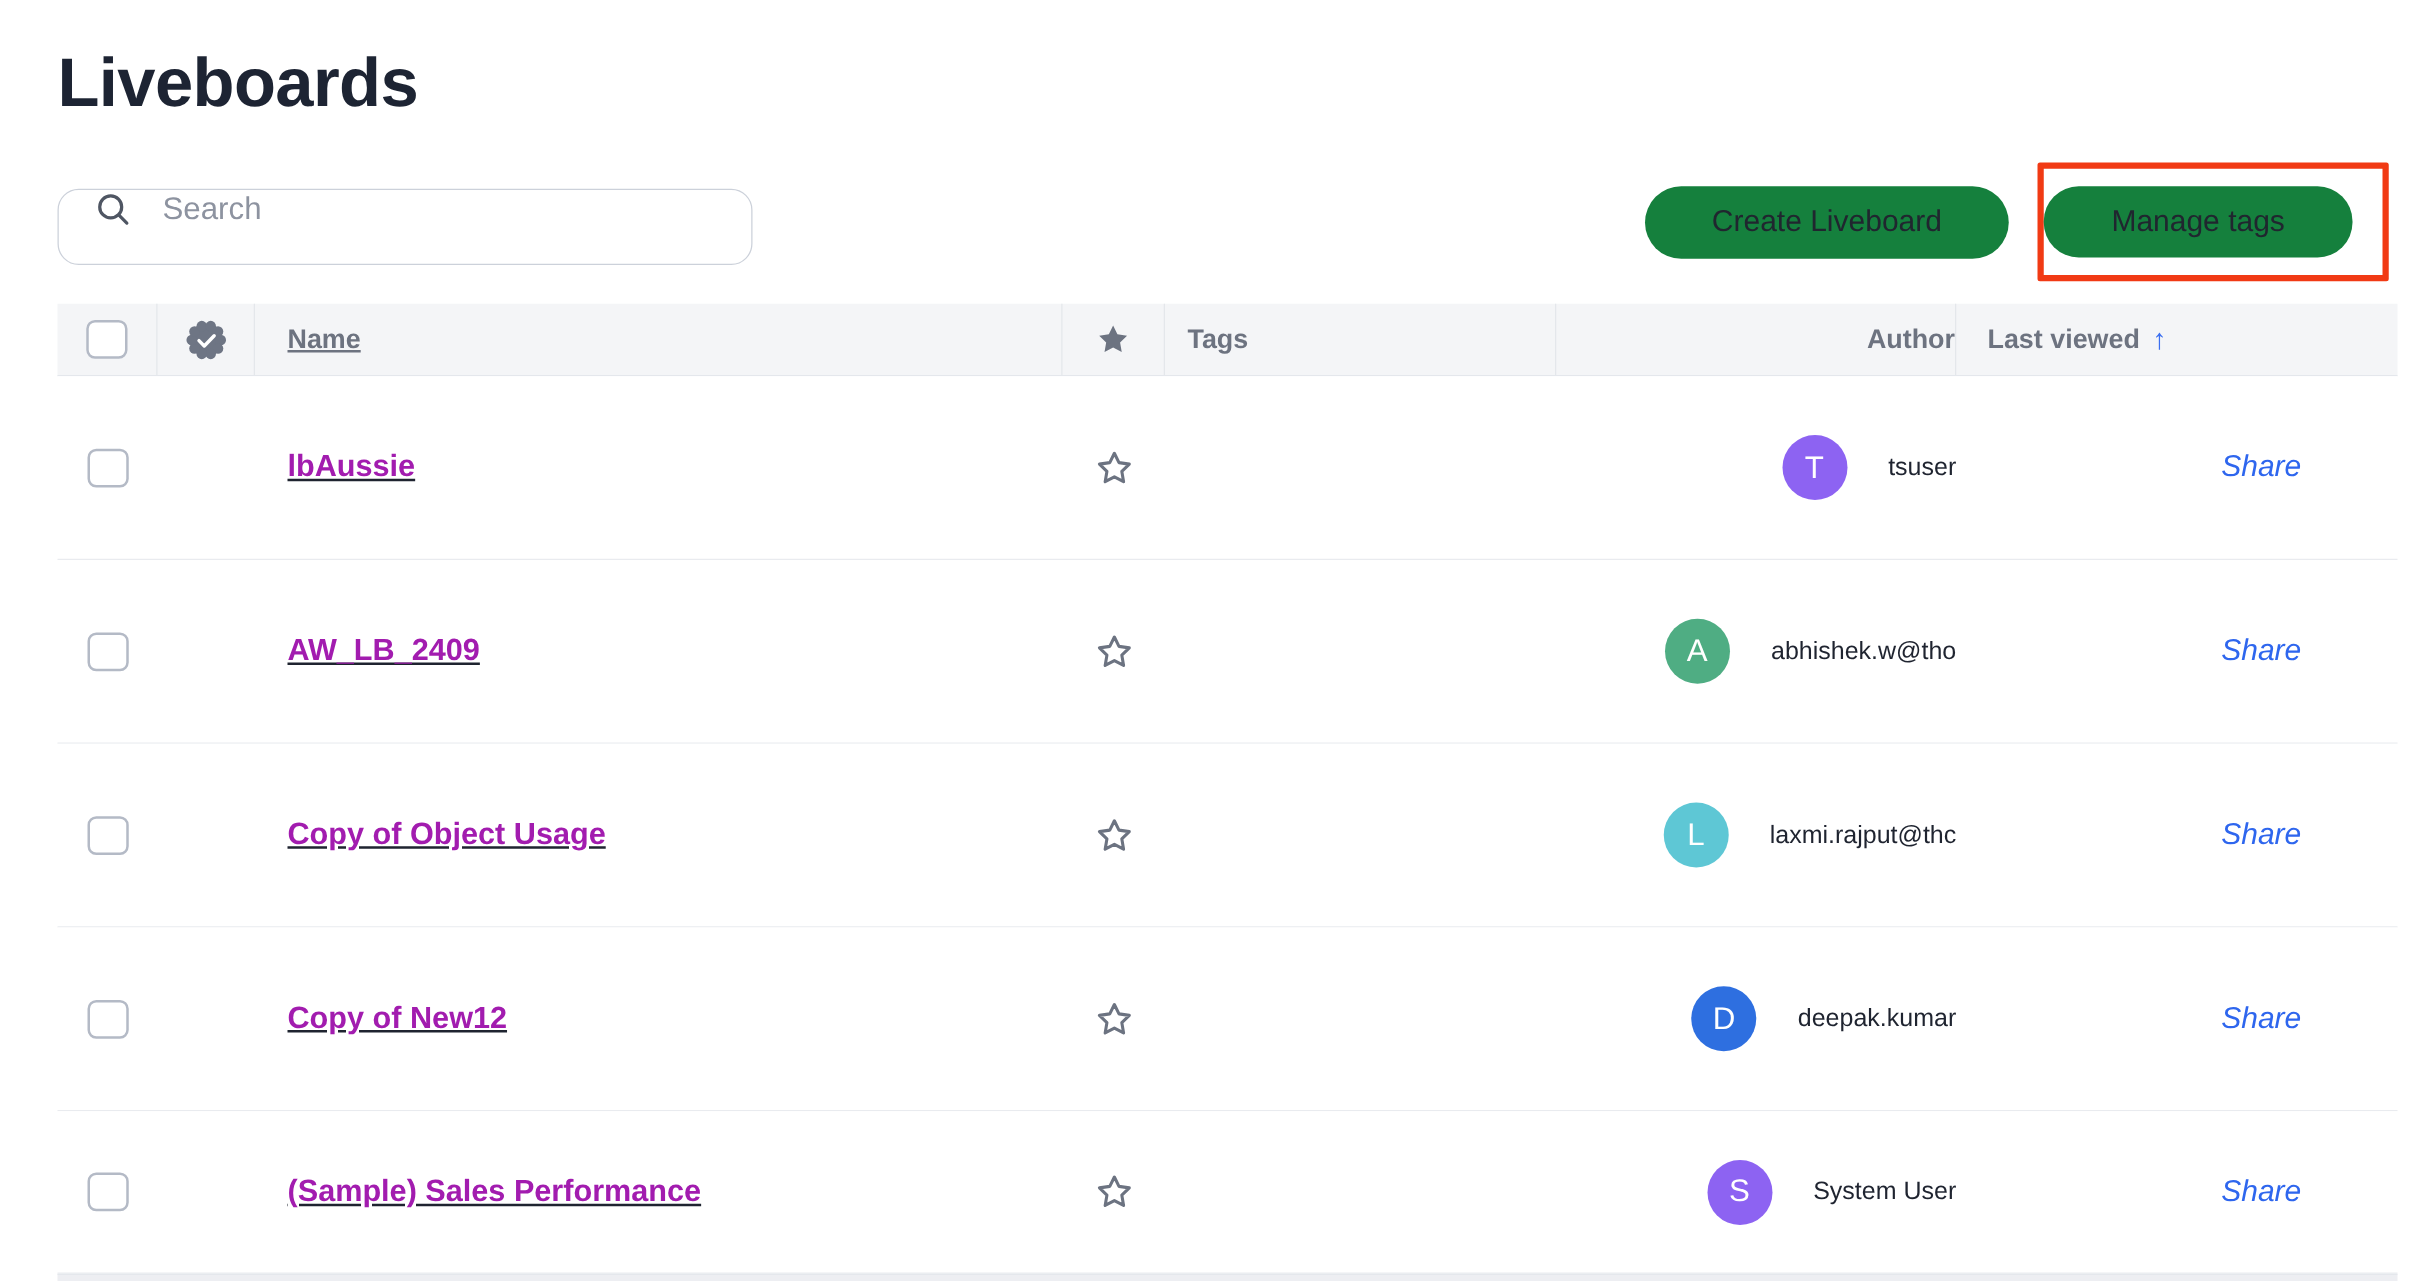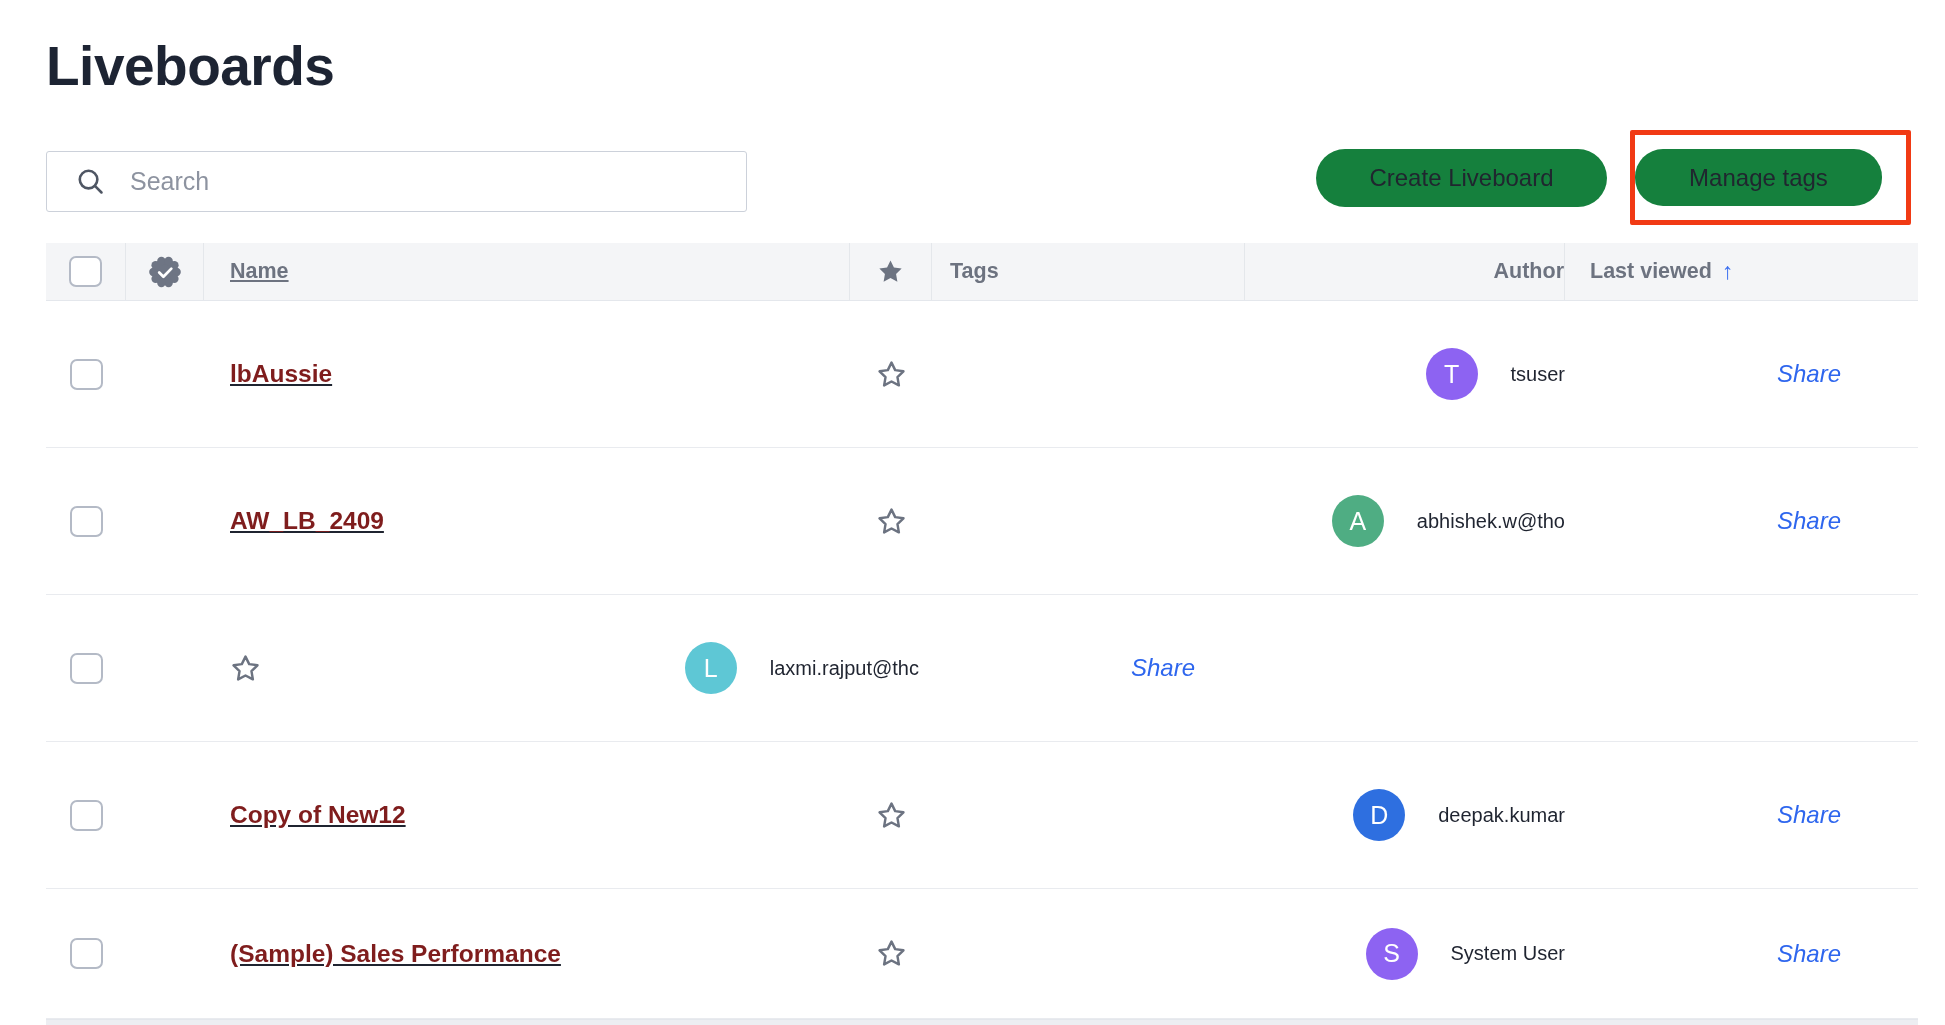"Search" .search { align-items: center -> flex-start; border-radius: 3px -> 17px; width: 701px -> 556px }
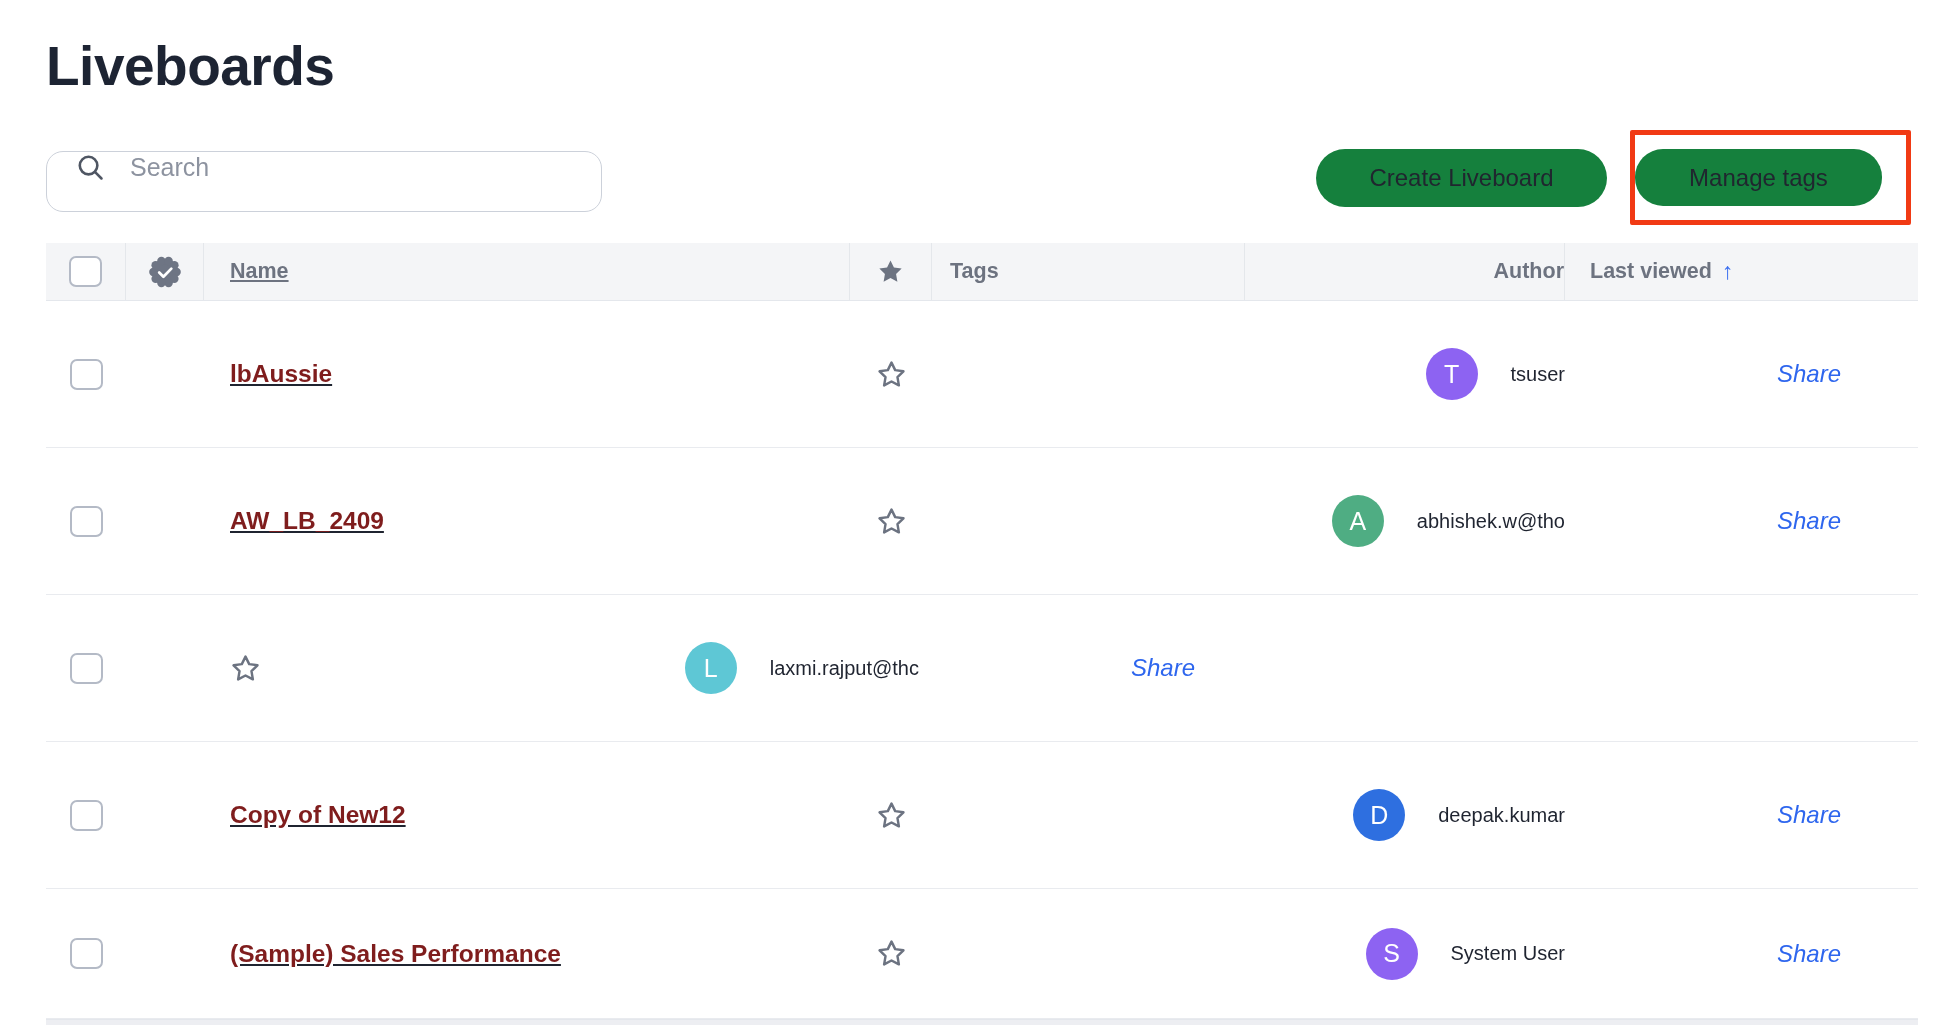"lbAussie" .name-link { color: #7f1d1d -> #a21caf }
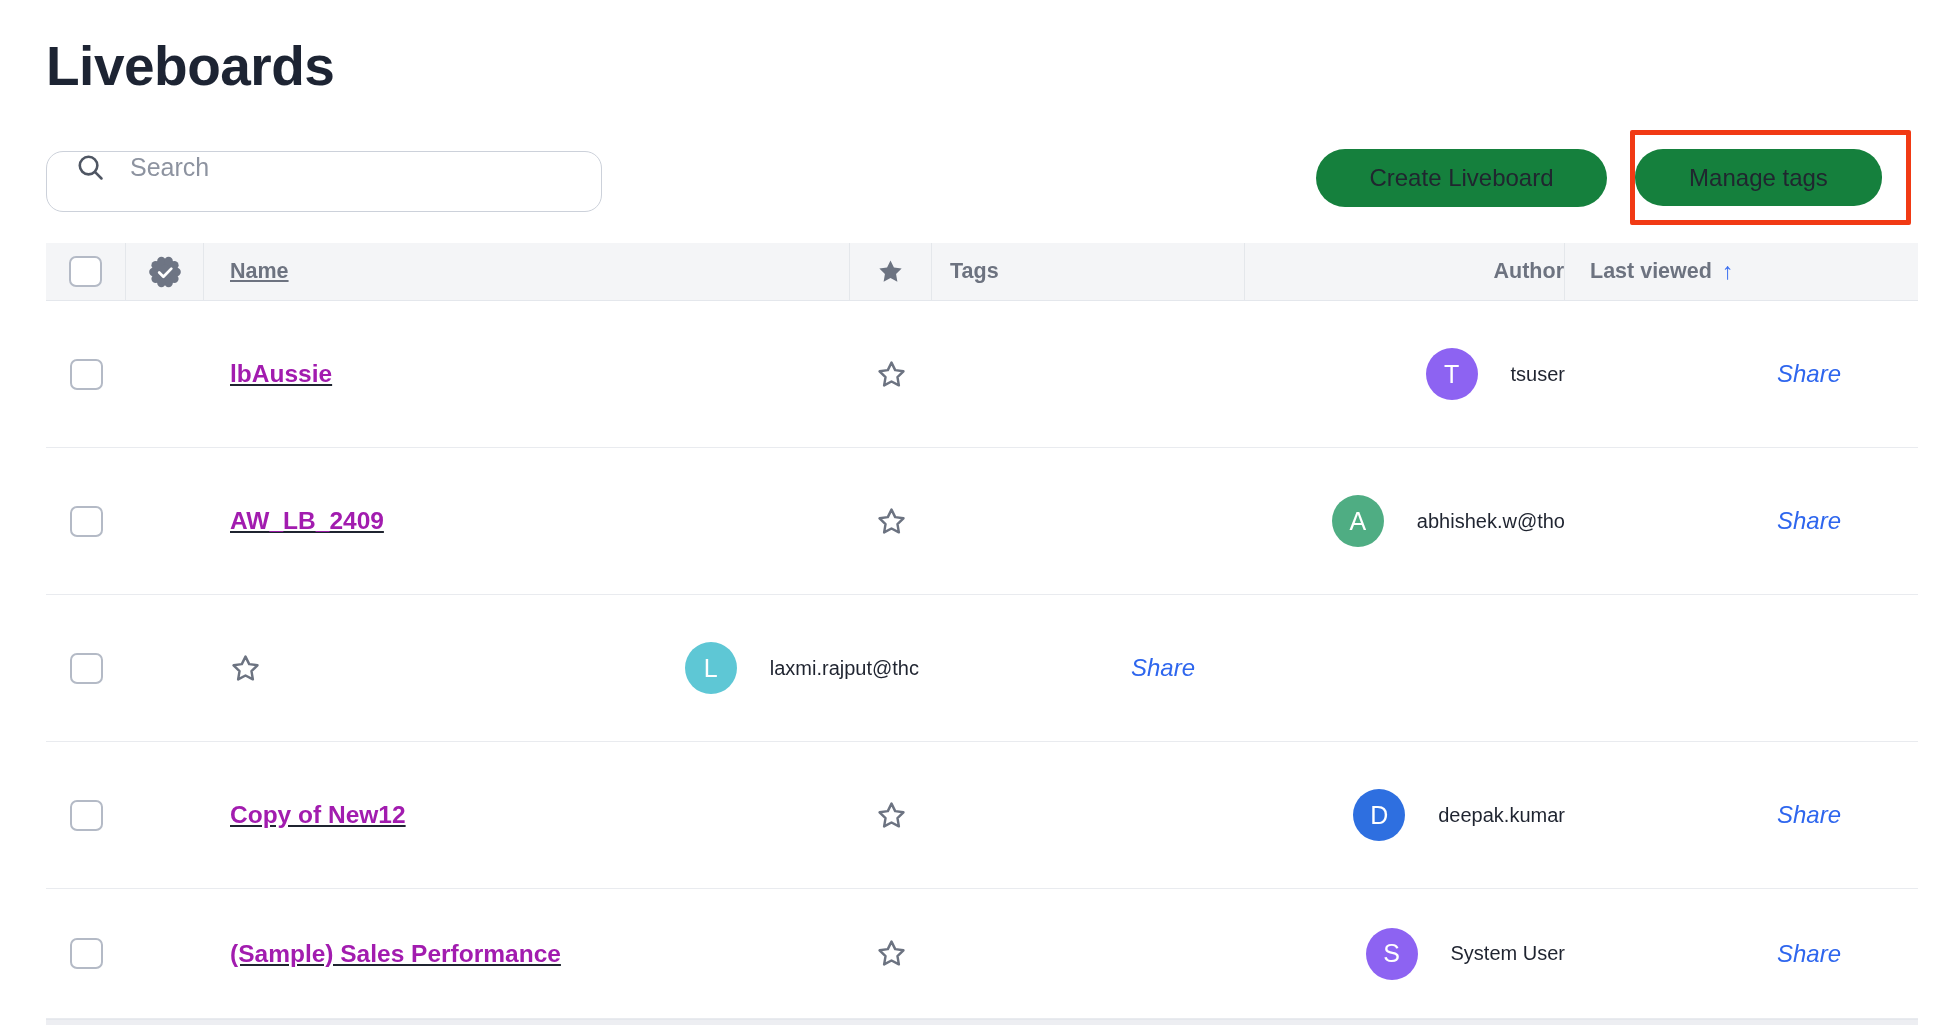"Copy of Object Usage" div.td { html: none -> <div> <a>Copy of Object Usage</a> </div> }
